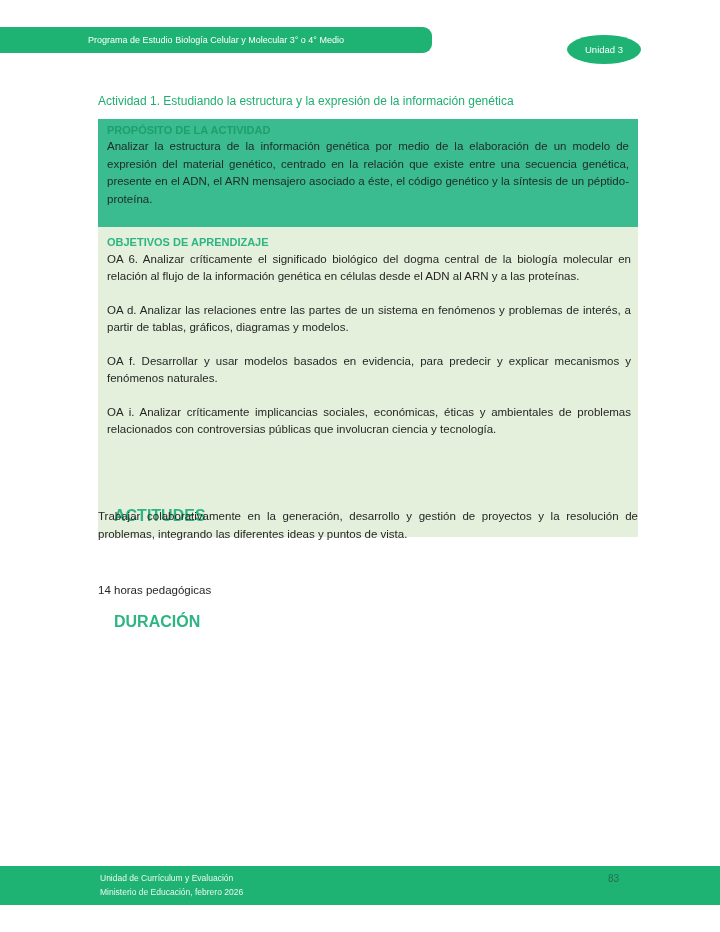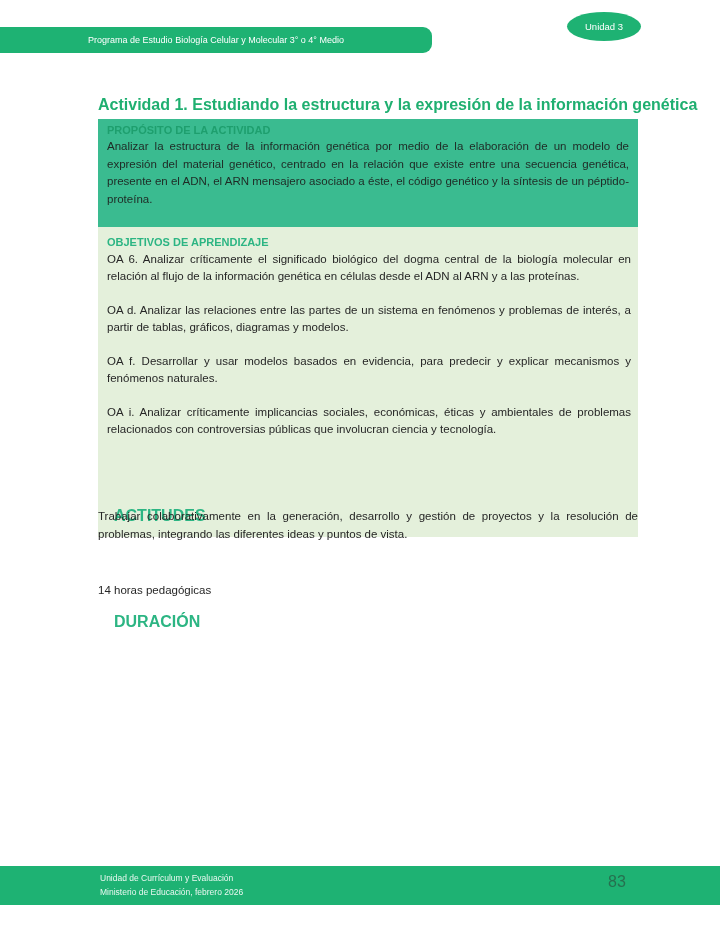"Unidad 3" .unit-badge { top: 12px -> 35px }
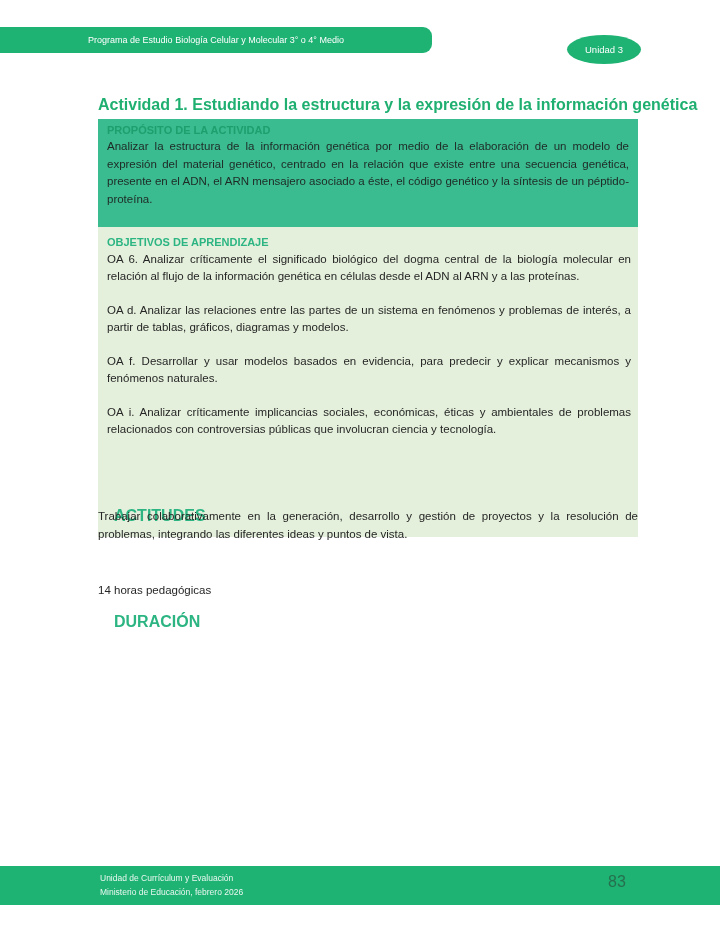"Actividad 1. Estudiando la estructura" .page-title { font-size: 16px -> 12px; font-weight: bold -> normal }
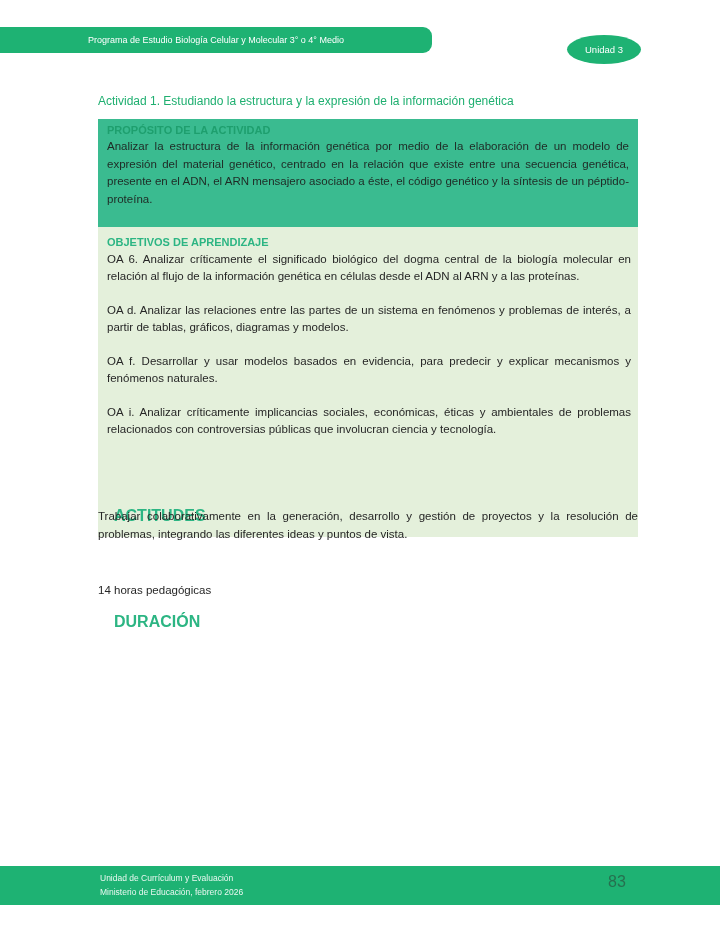"83" .footer-page-number { font-size: 16px -> 10px }
